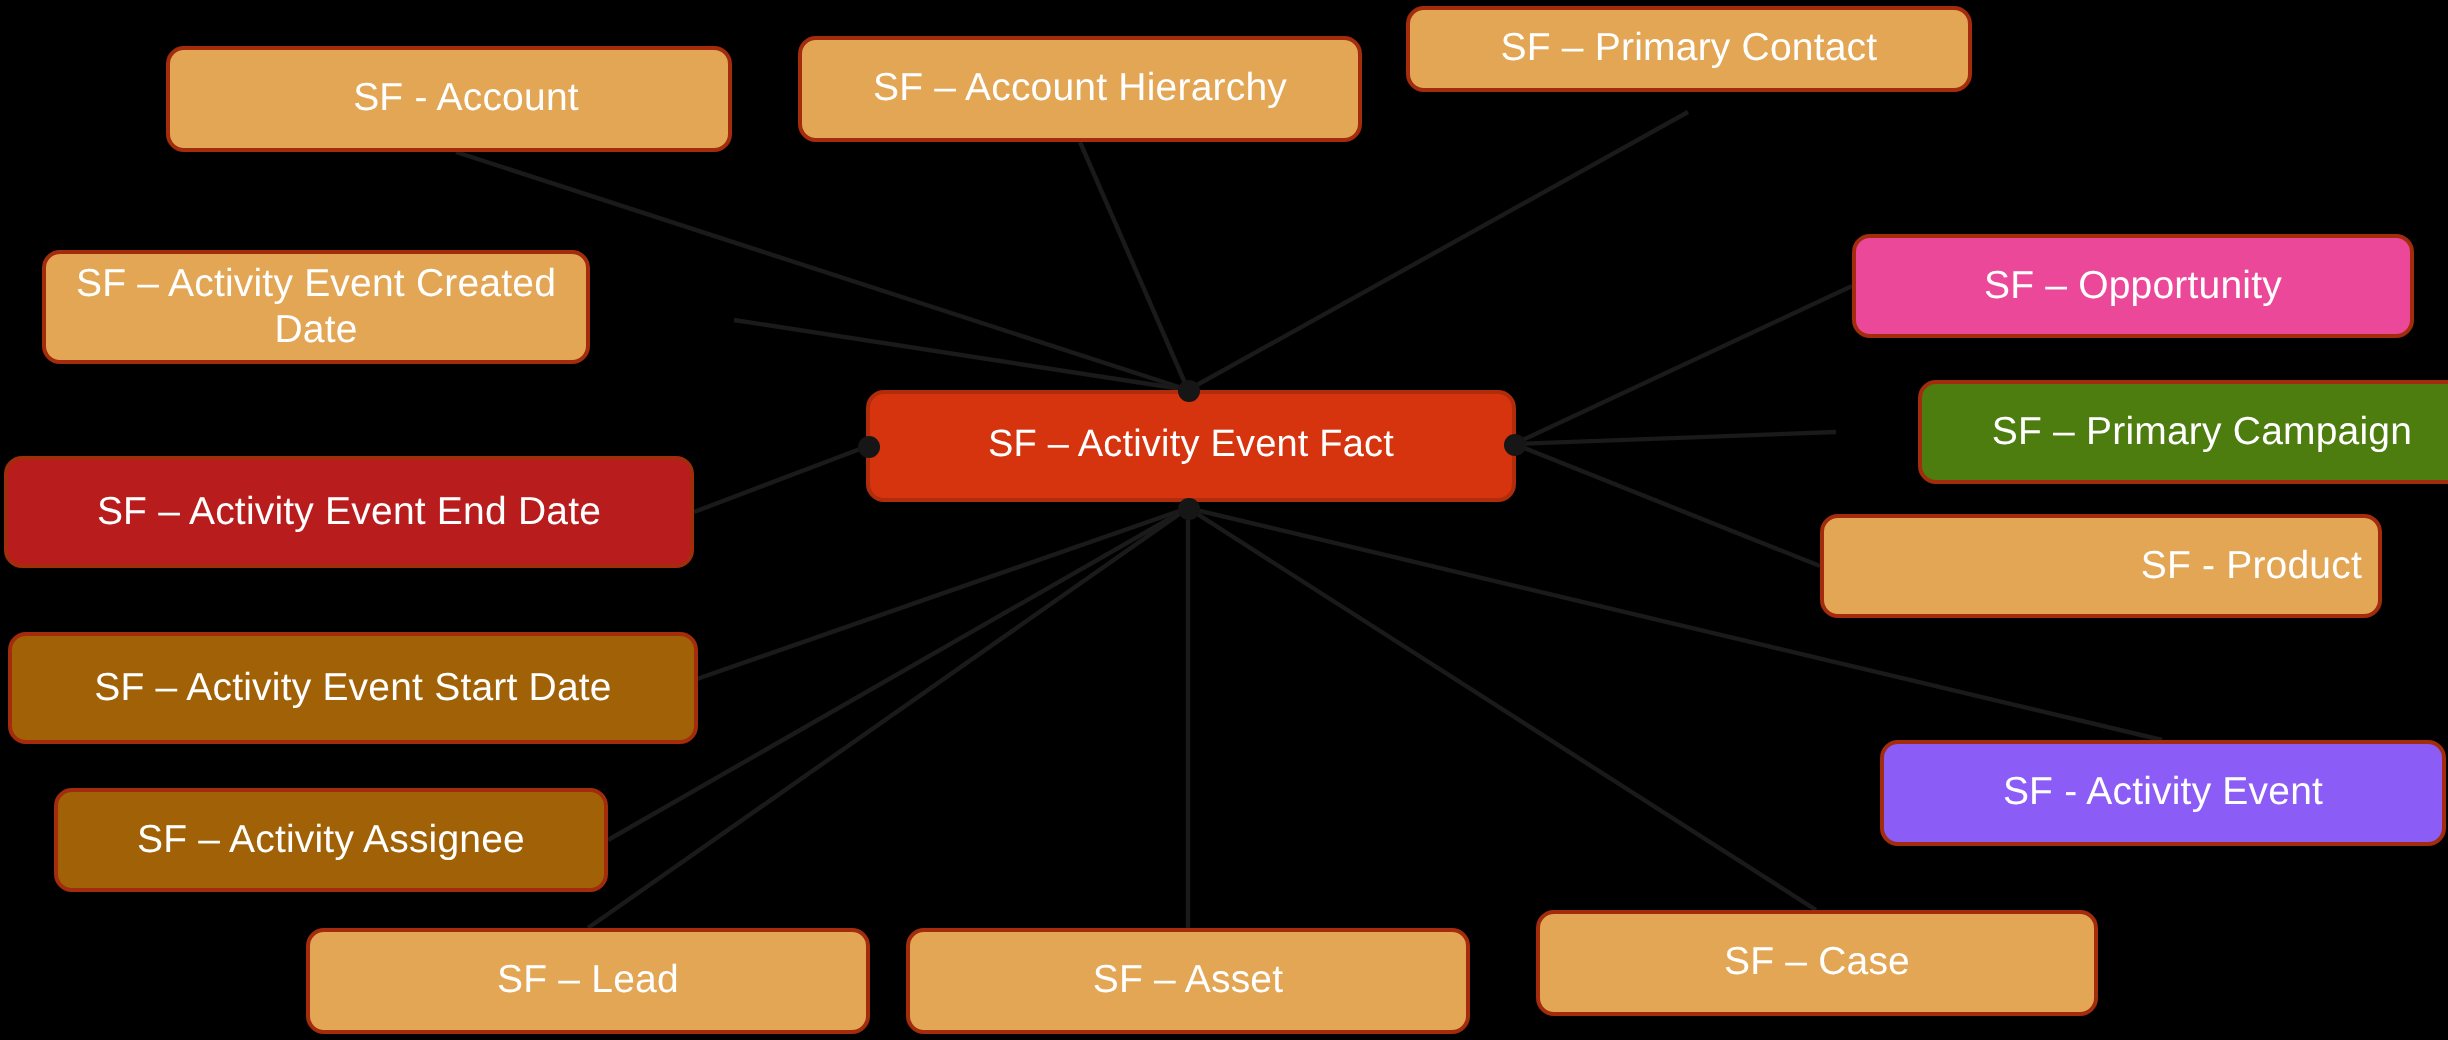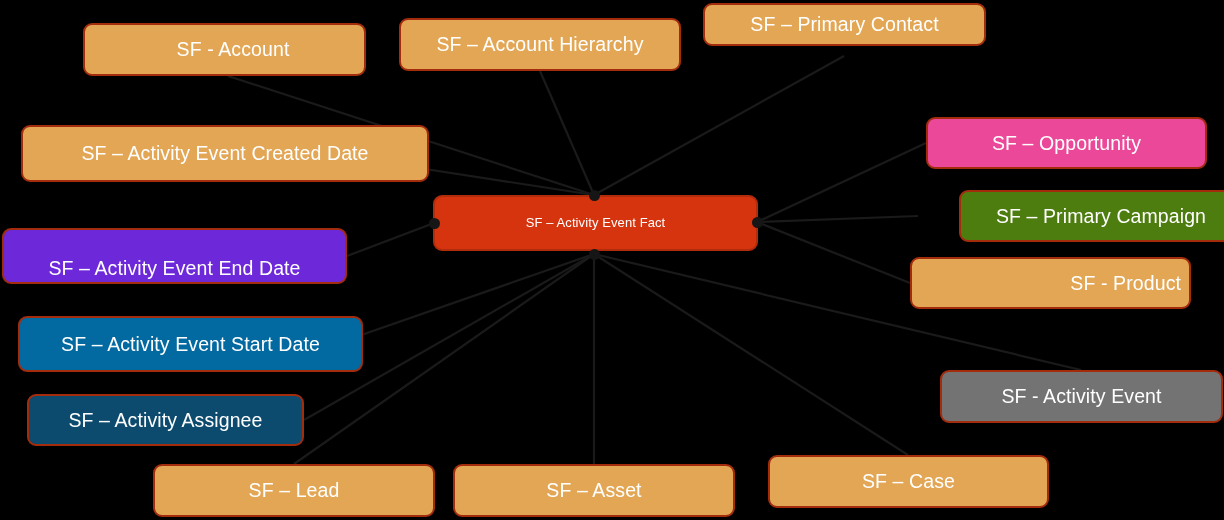"SF – Activity Event Created" div.node { width: 408px -> 274px }
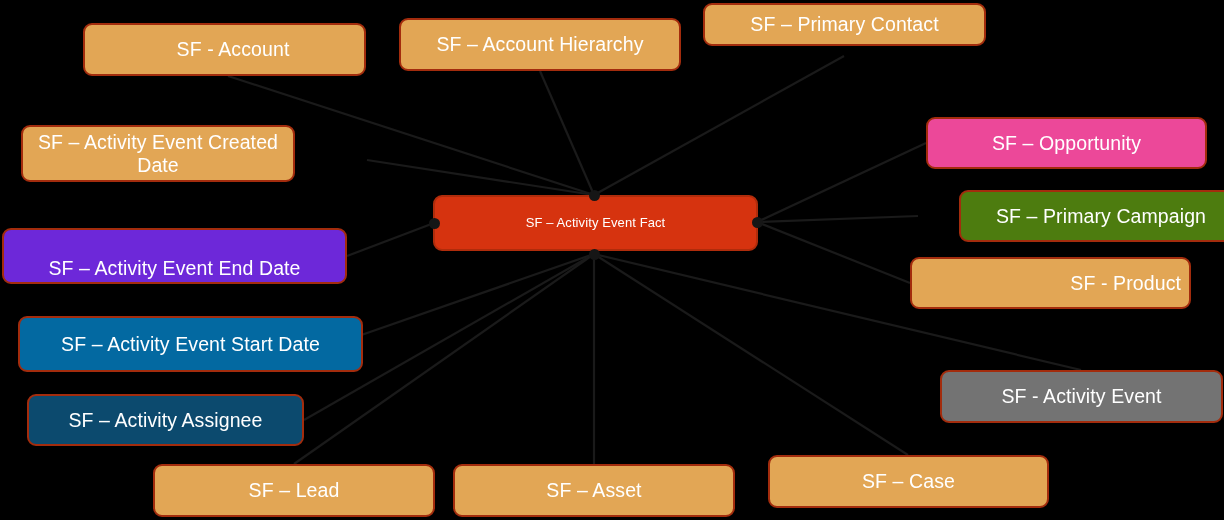"SF – Activity Event Fact" .node.center { font-size: 13px -> 19px }
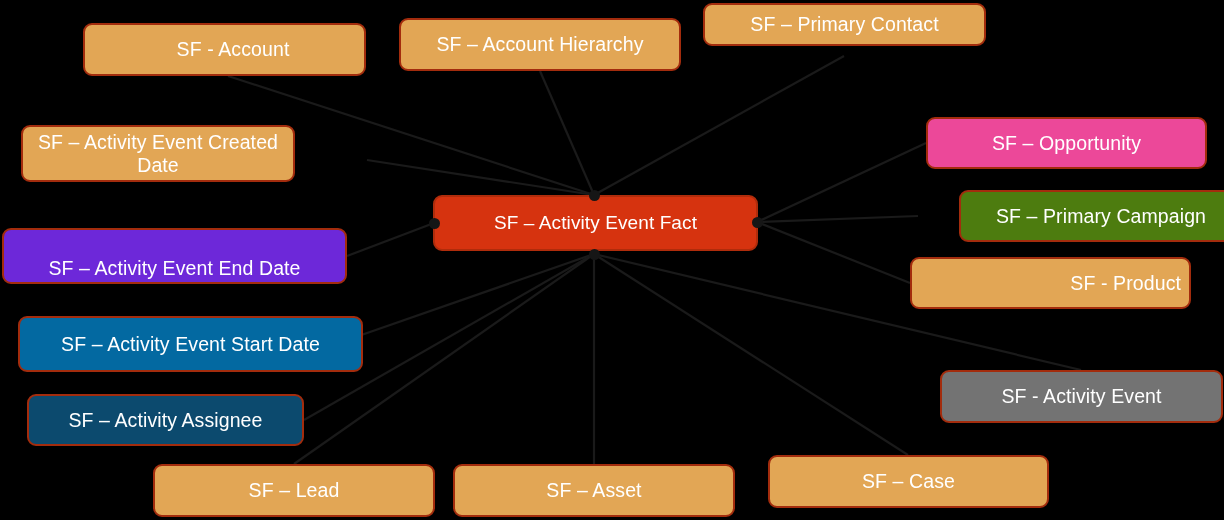"SF – Activity Event End" div.node { align-items: flex-end -> none; background: #6d28d9 -> #b91c1c }
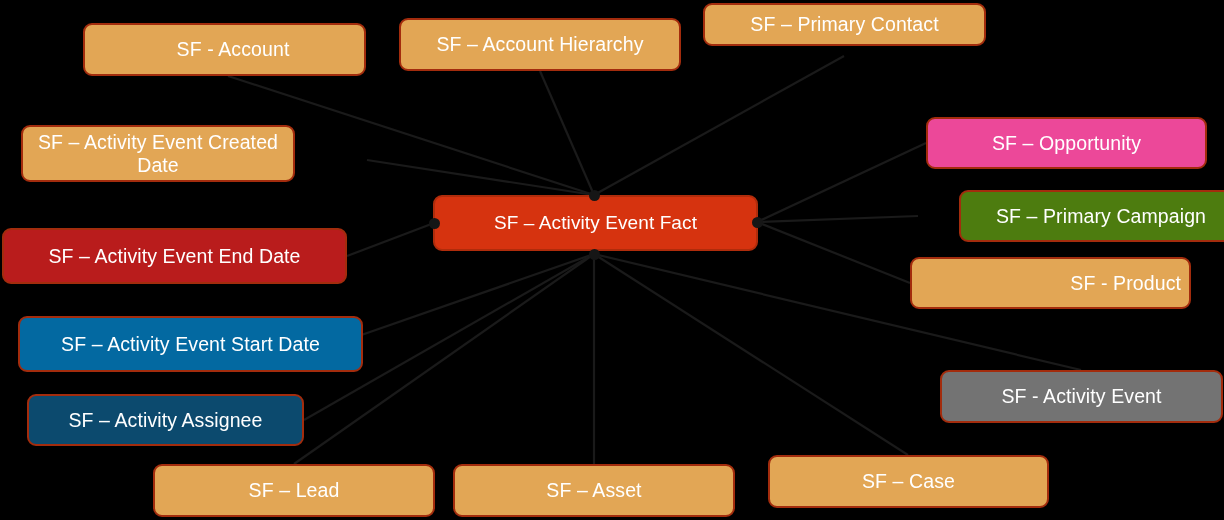"SF – Activity Event Start" div.node { background: #0369a1 -> #a16207; left: 18px -> 4px }
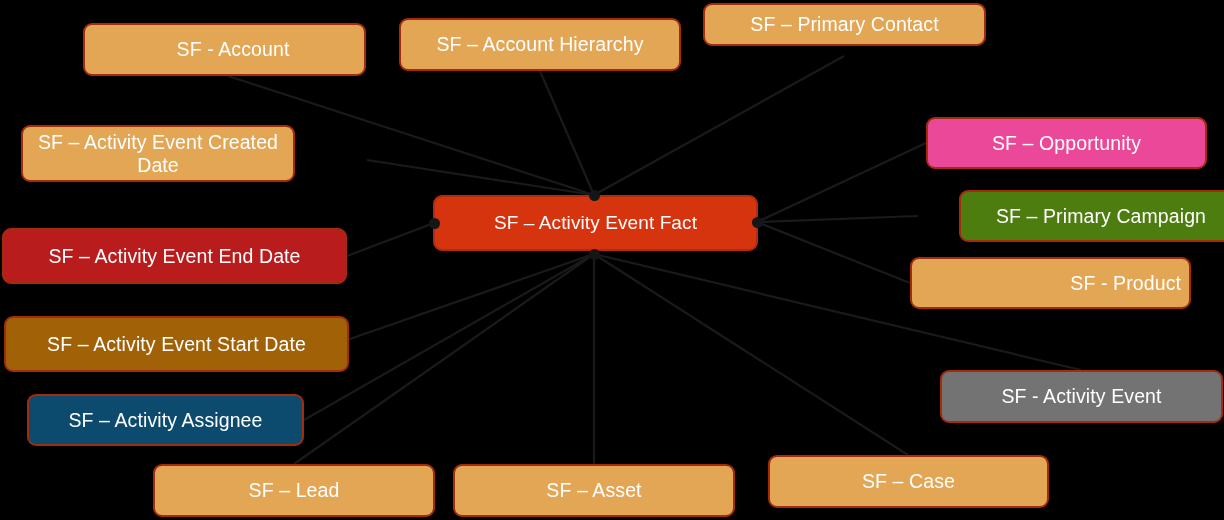"SF - Activity Event" div.node { background: #737373 -> #8b5cf6 }
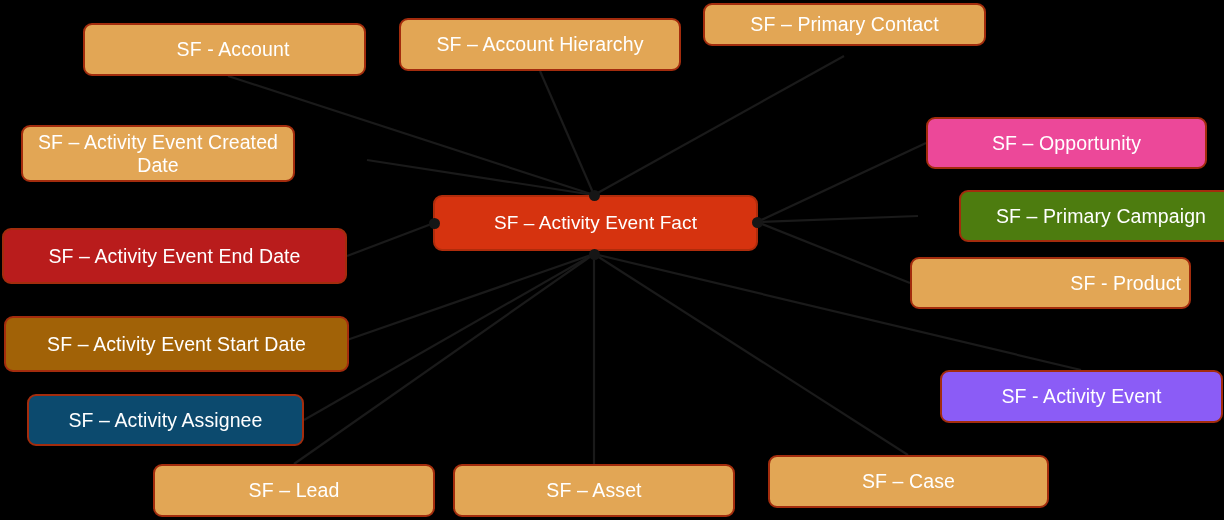"SF – Activity Assignee" div.node { background: #0c4a6e -> #a16207 }
